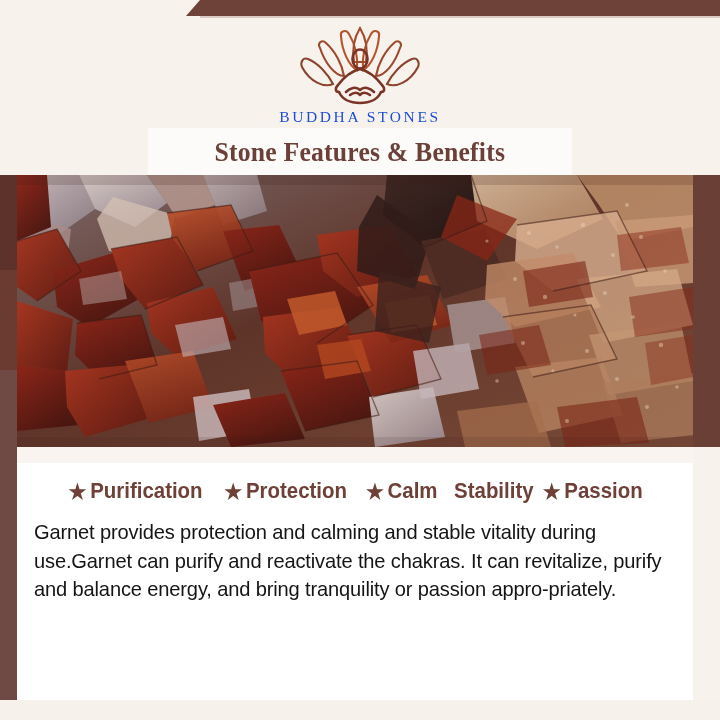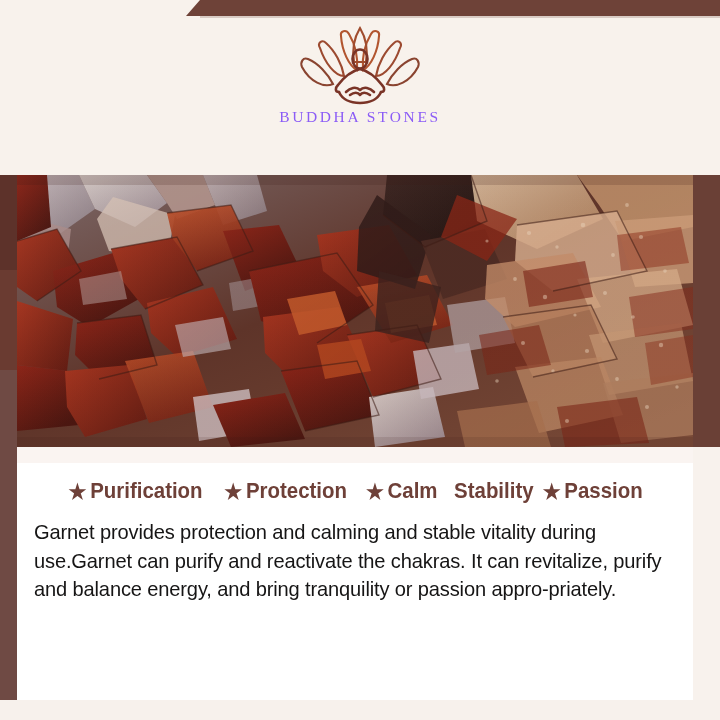"BUDDHA STONES" .brand-name { color: #8b5cf6 -> #1d4ed8 }
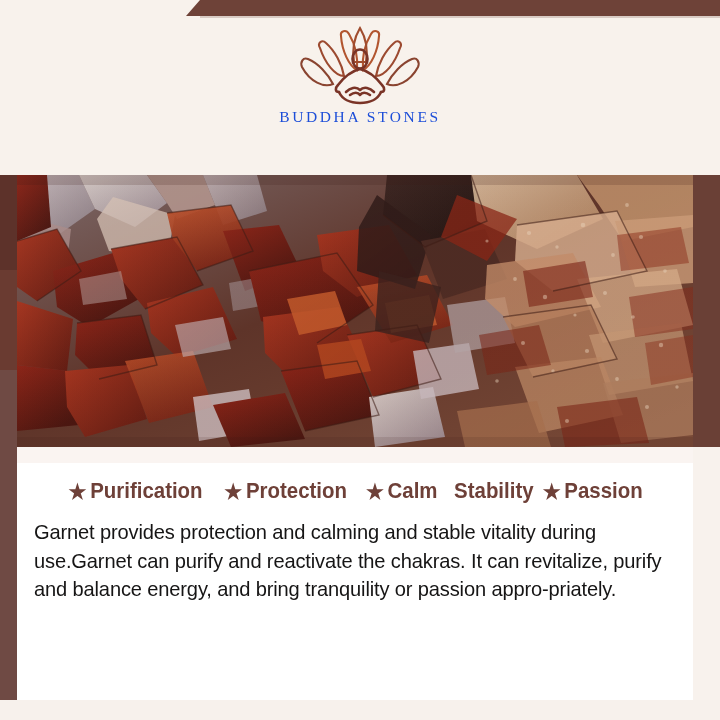"Stone Features & Benefits" div.title-band { html: none -> <div> <div>Stone Features &amp; Benefits</div> </div> }
